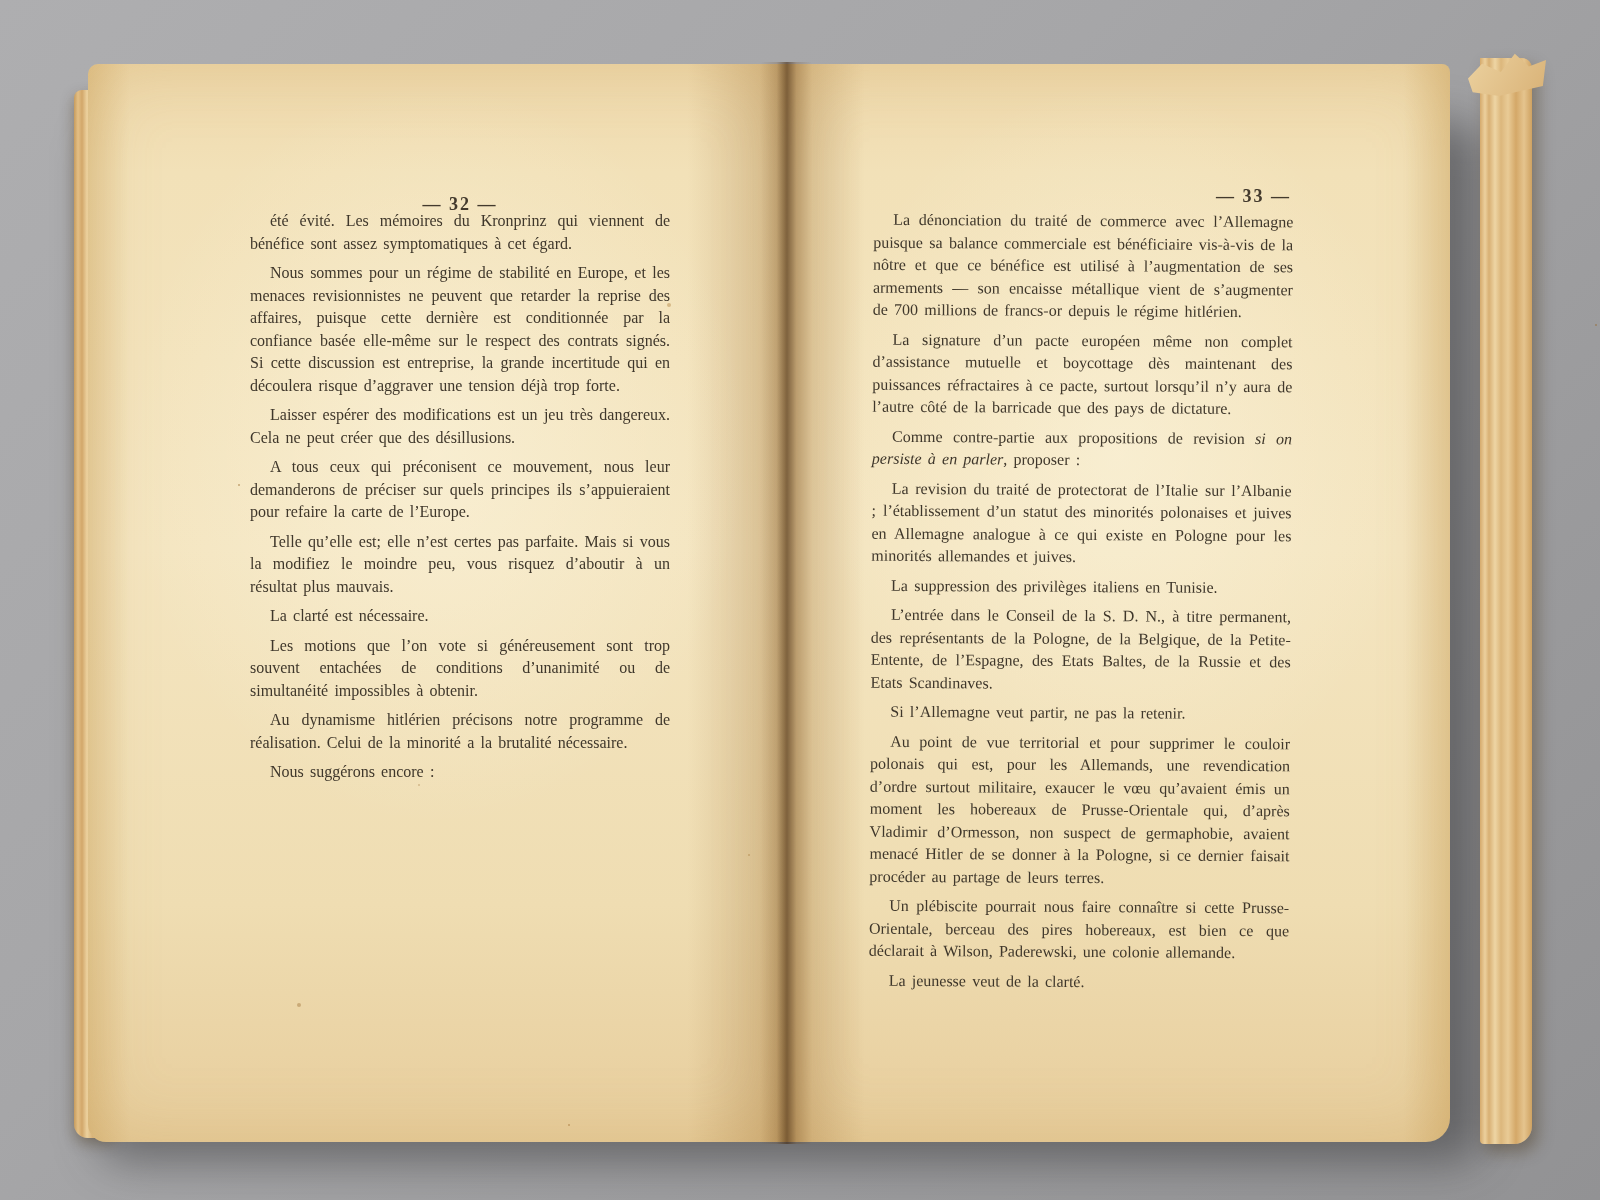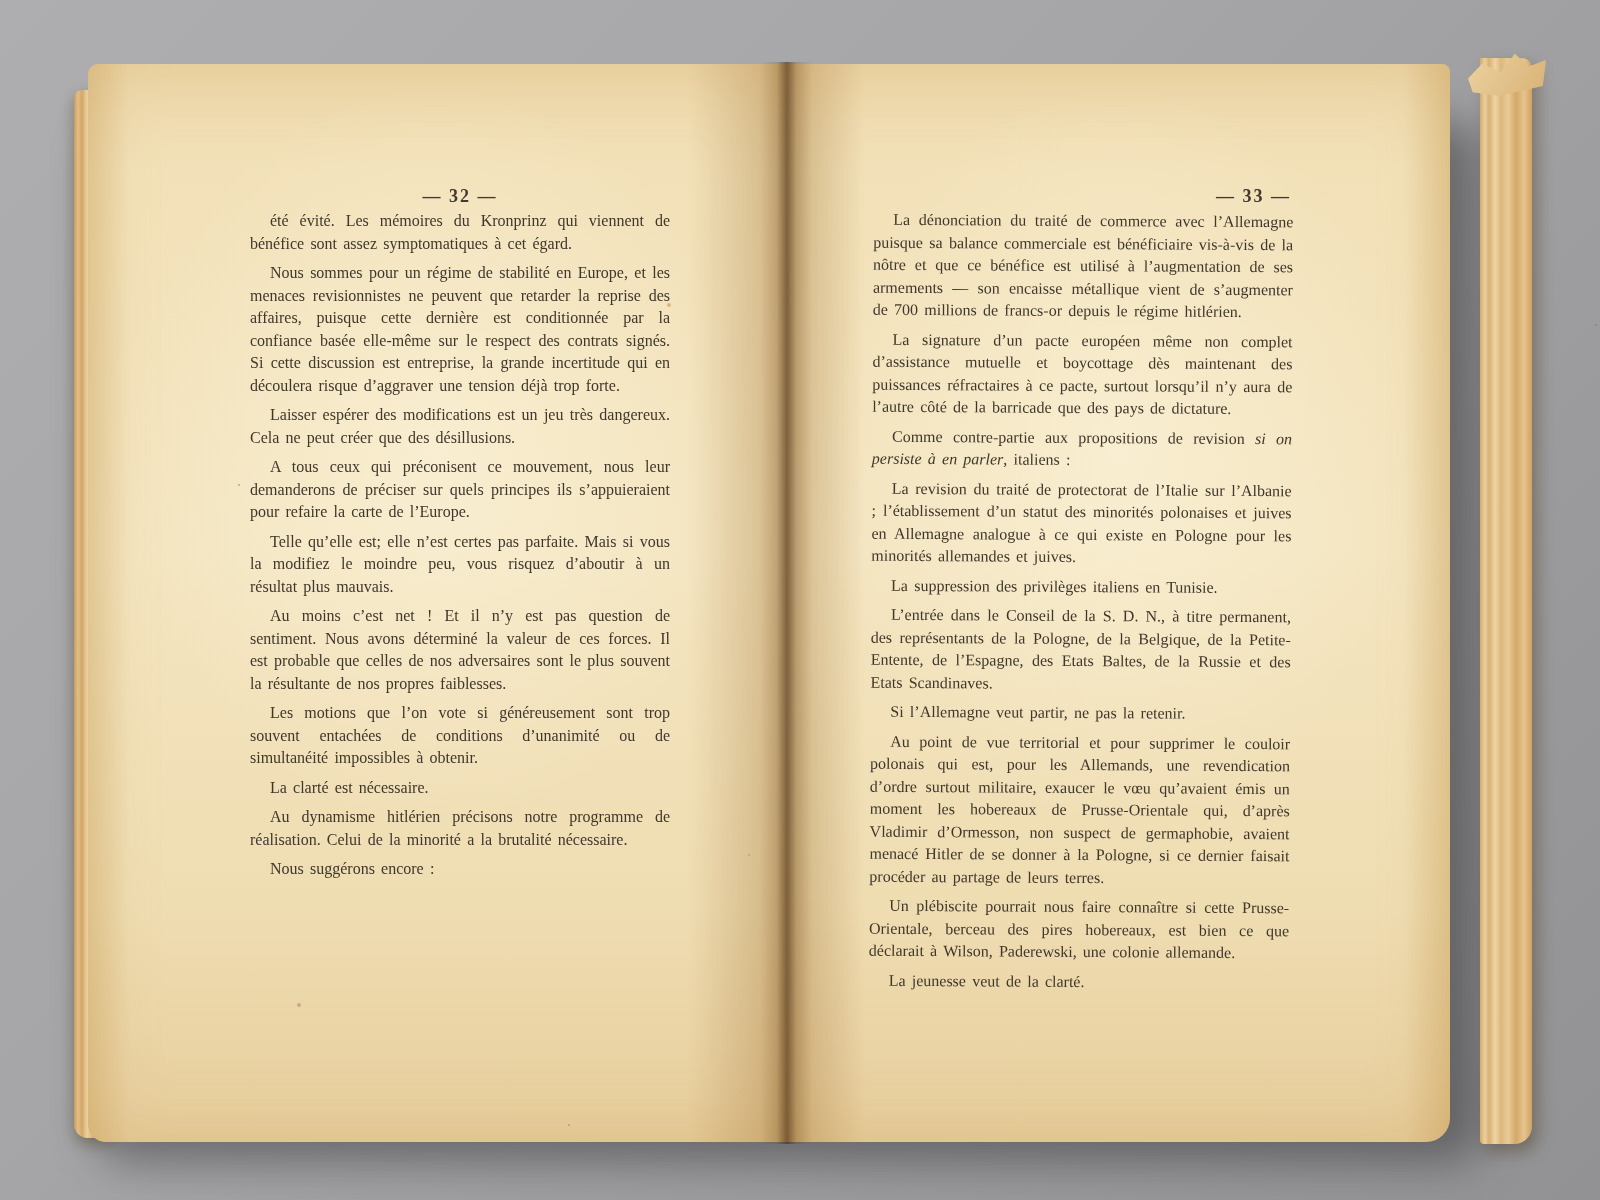"— 32 —" .page-left .page-header { margin-top: none -> 8px }
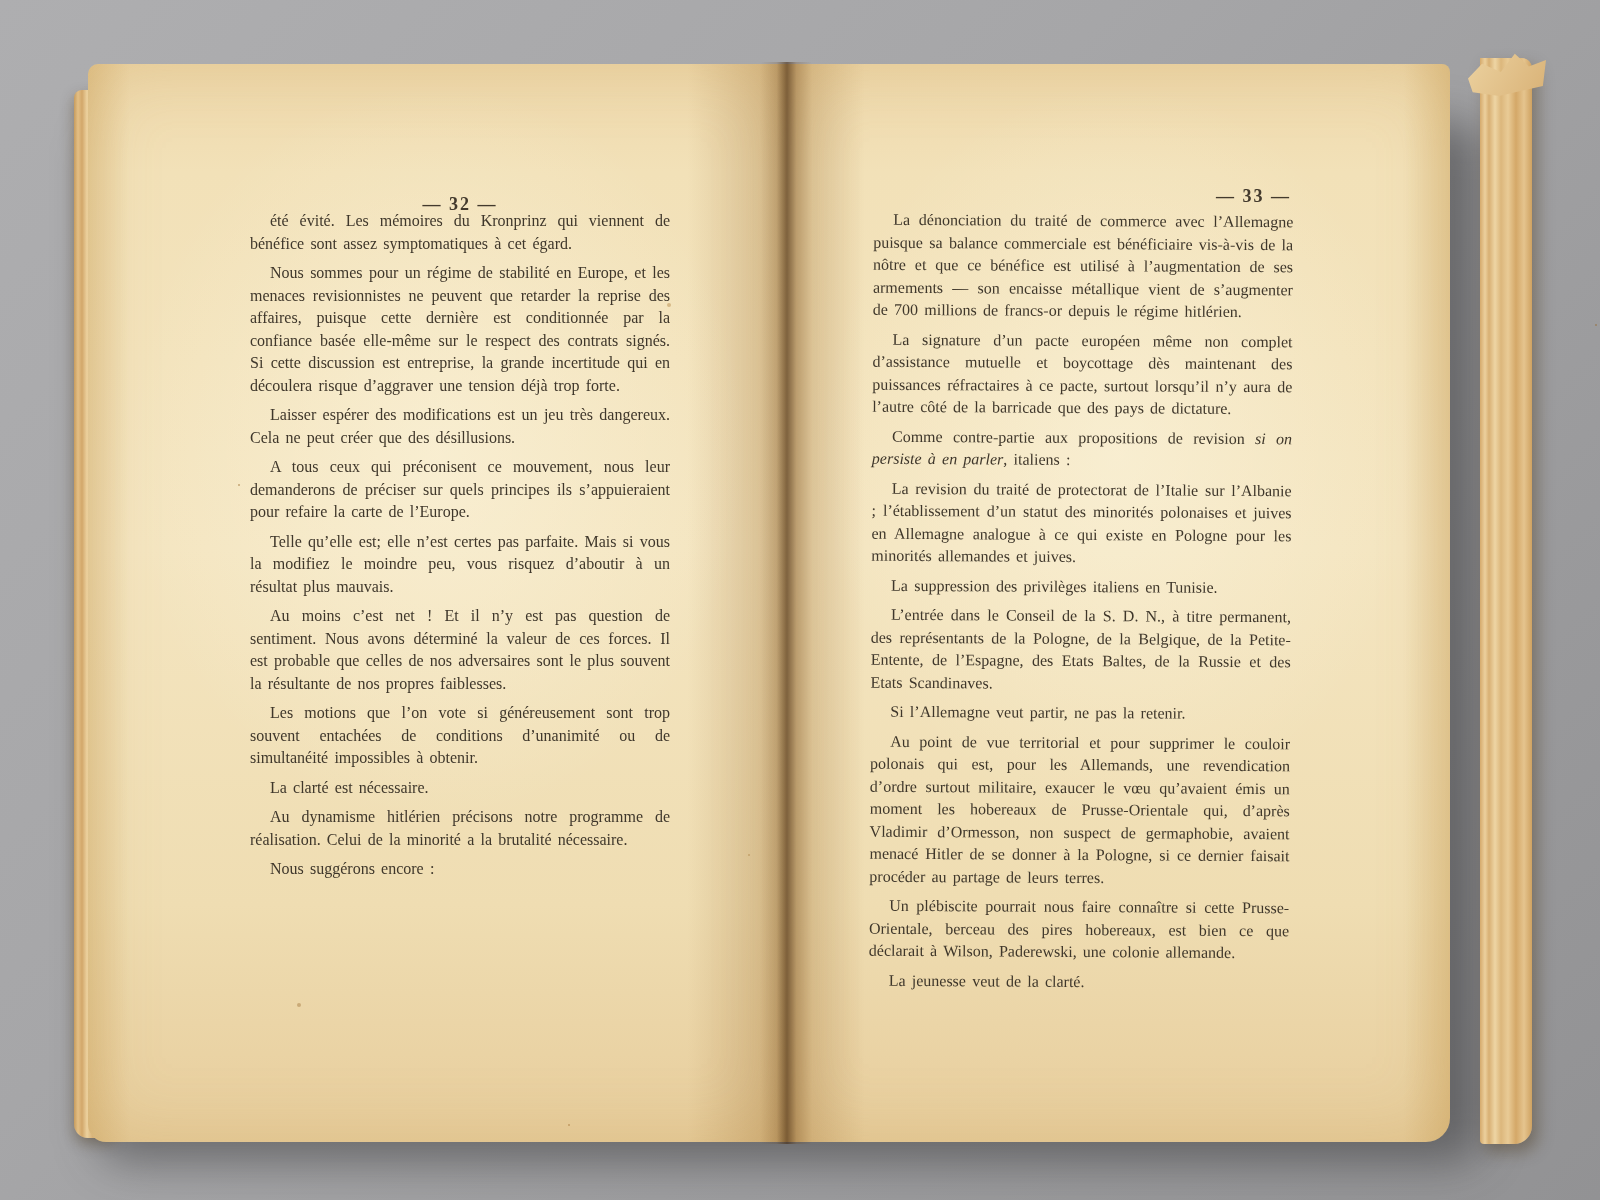", italiens :" span { text: italiens -> proposer }
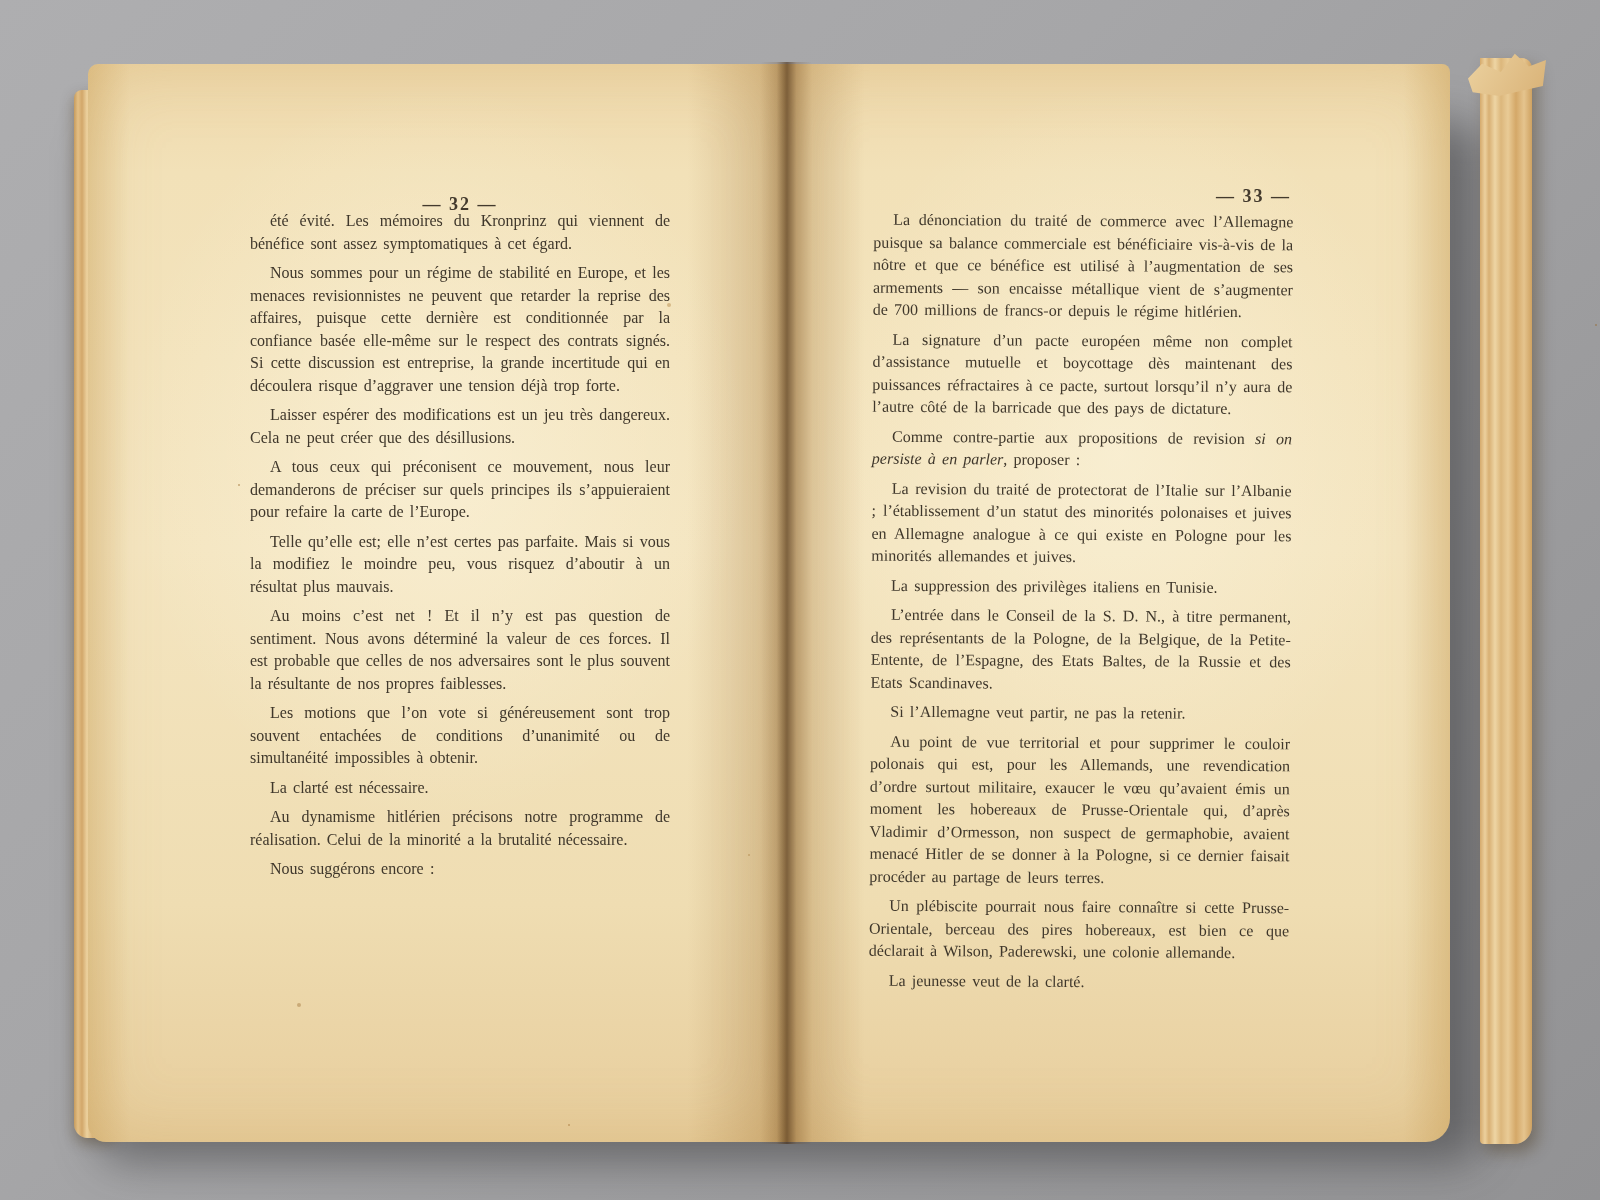"Au moins c’est net !" p { html: <p><span>Au moins c’est net ! Et il n’y est pas question de sentiment. Nous avons déterminé la valeur de ces forces. Il est probable que celles de nos adversaires sont le plus souvent la résultante de nos propres faiblesses.</span></p> -> none }
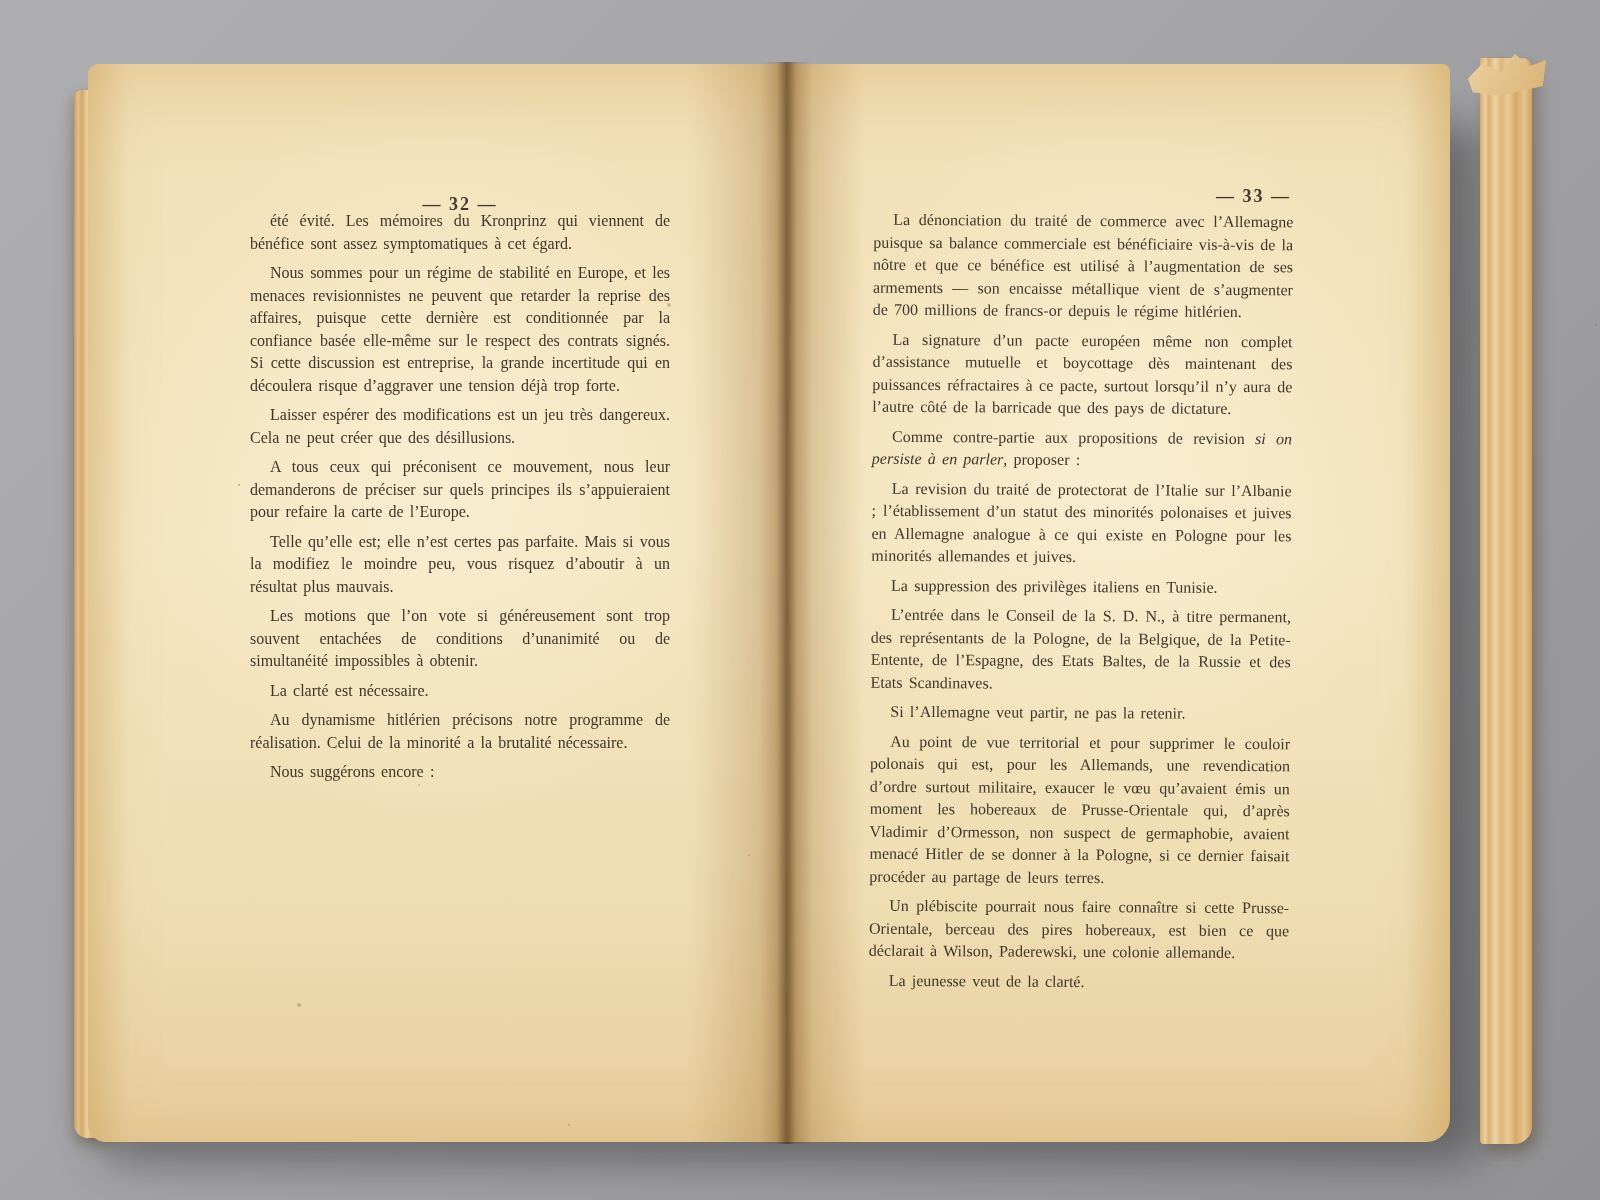"Les motions que l’on vote" p { order: before "La clarté est nécessaire." -> after "La clarté est nécessaire." }
